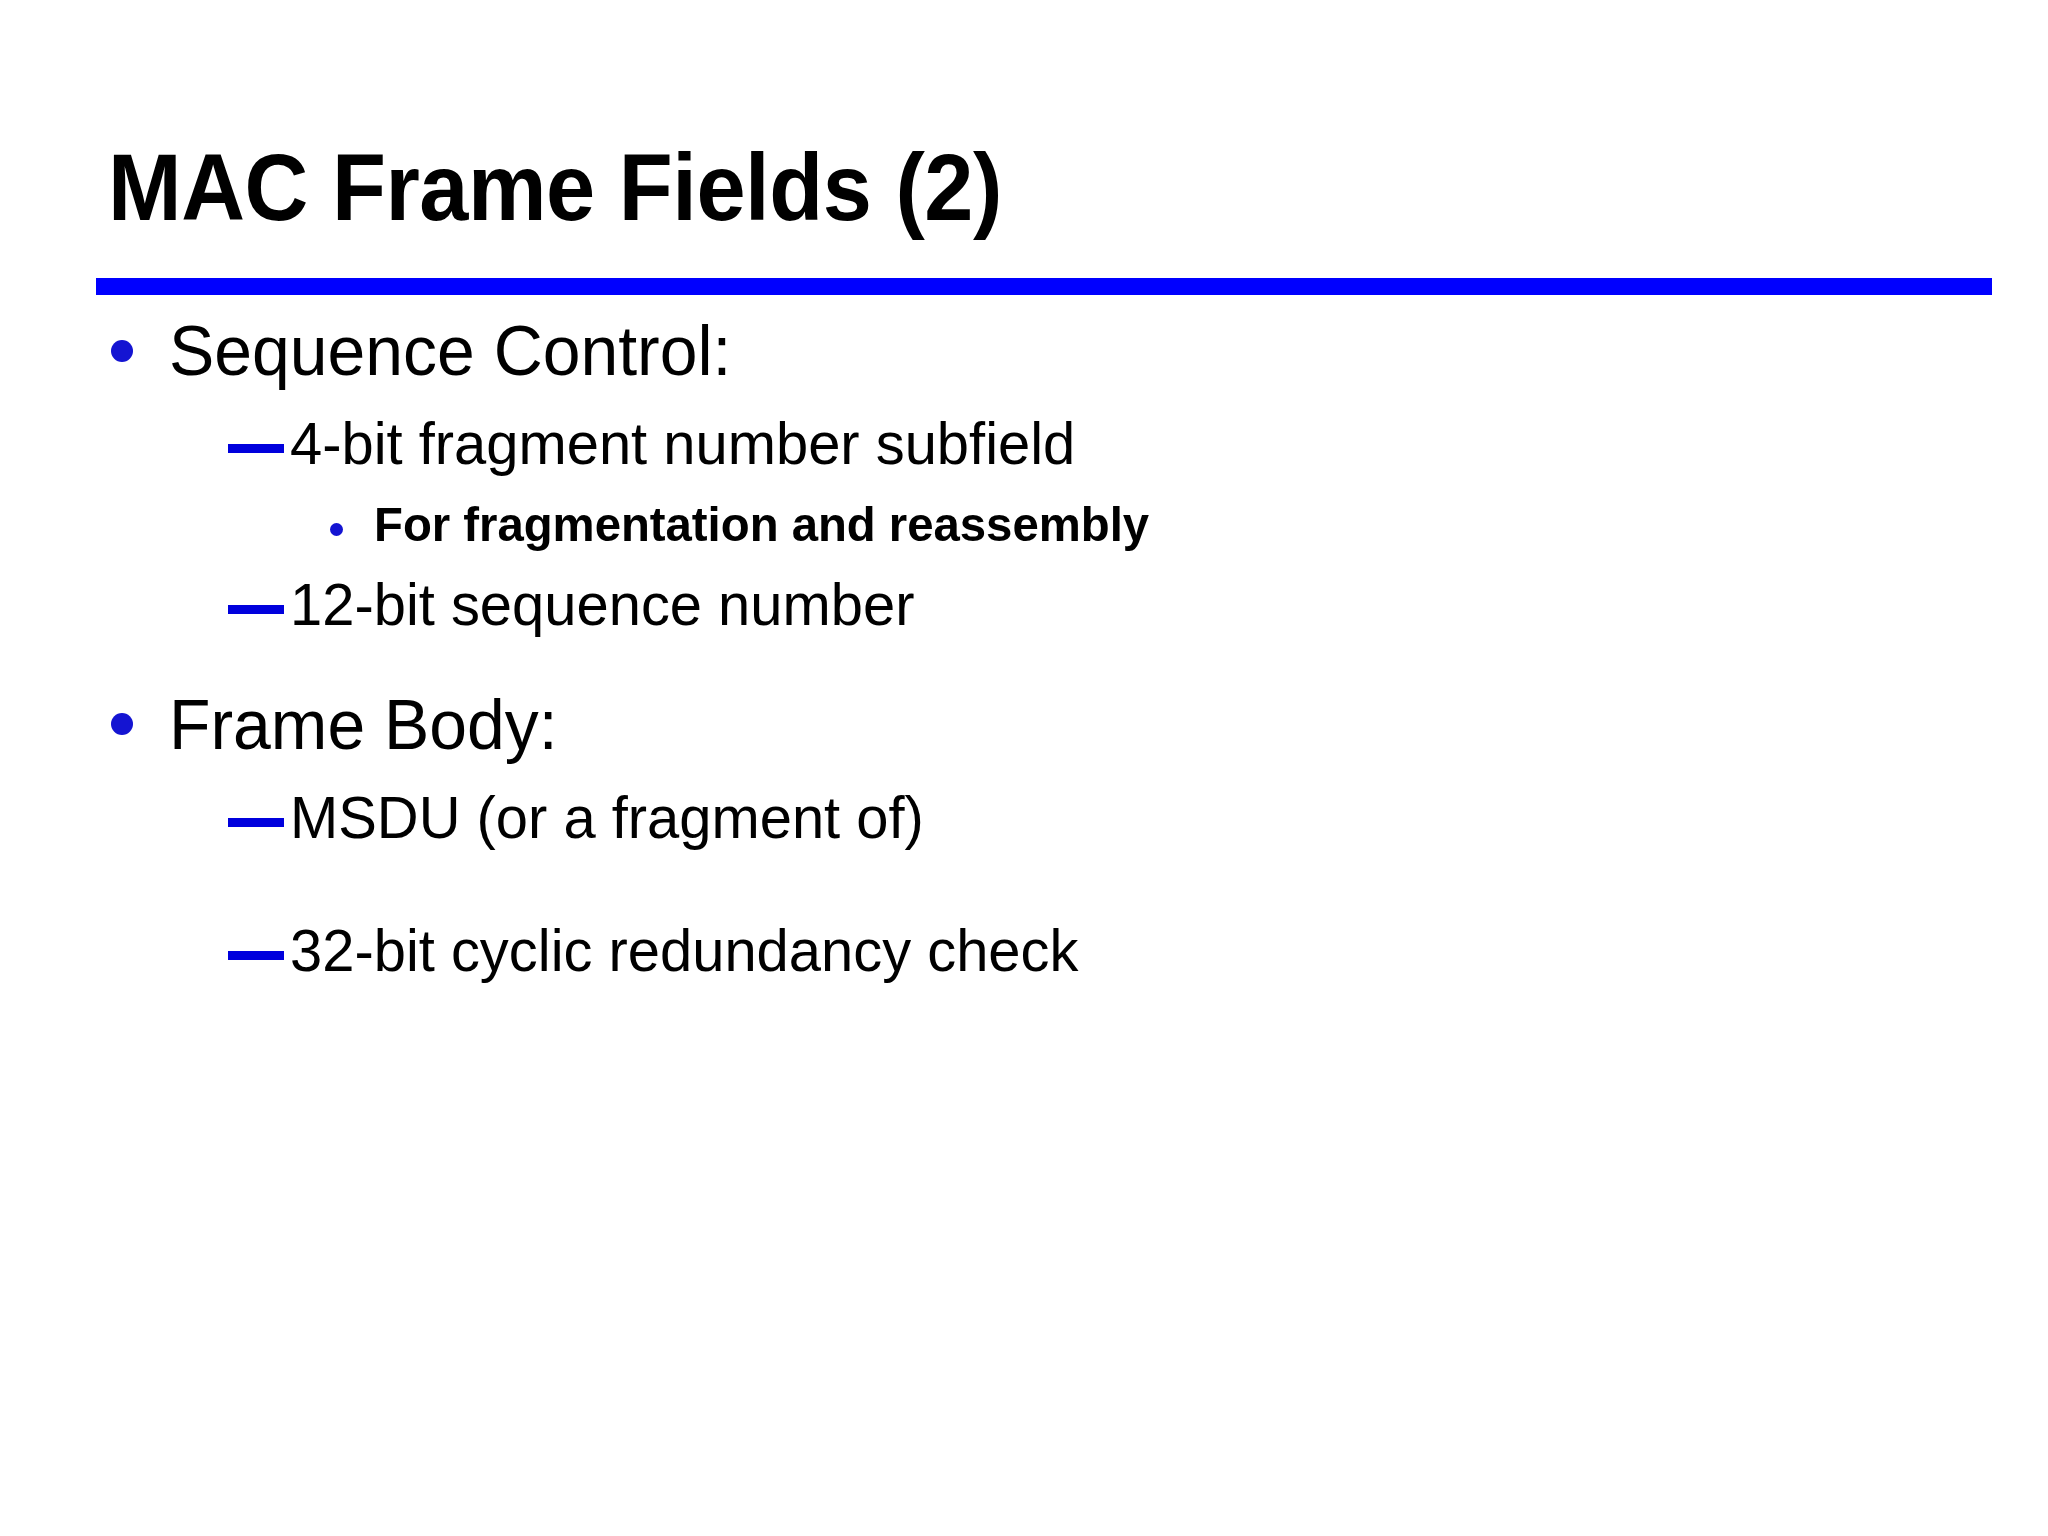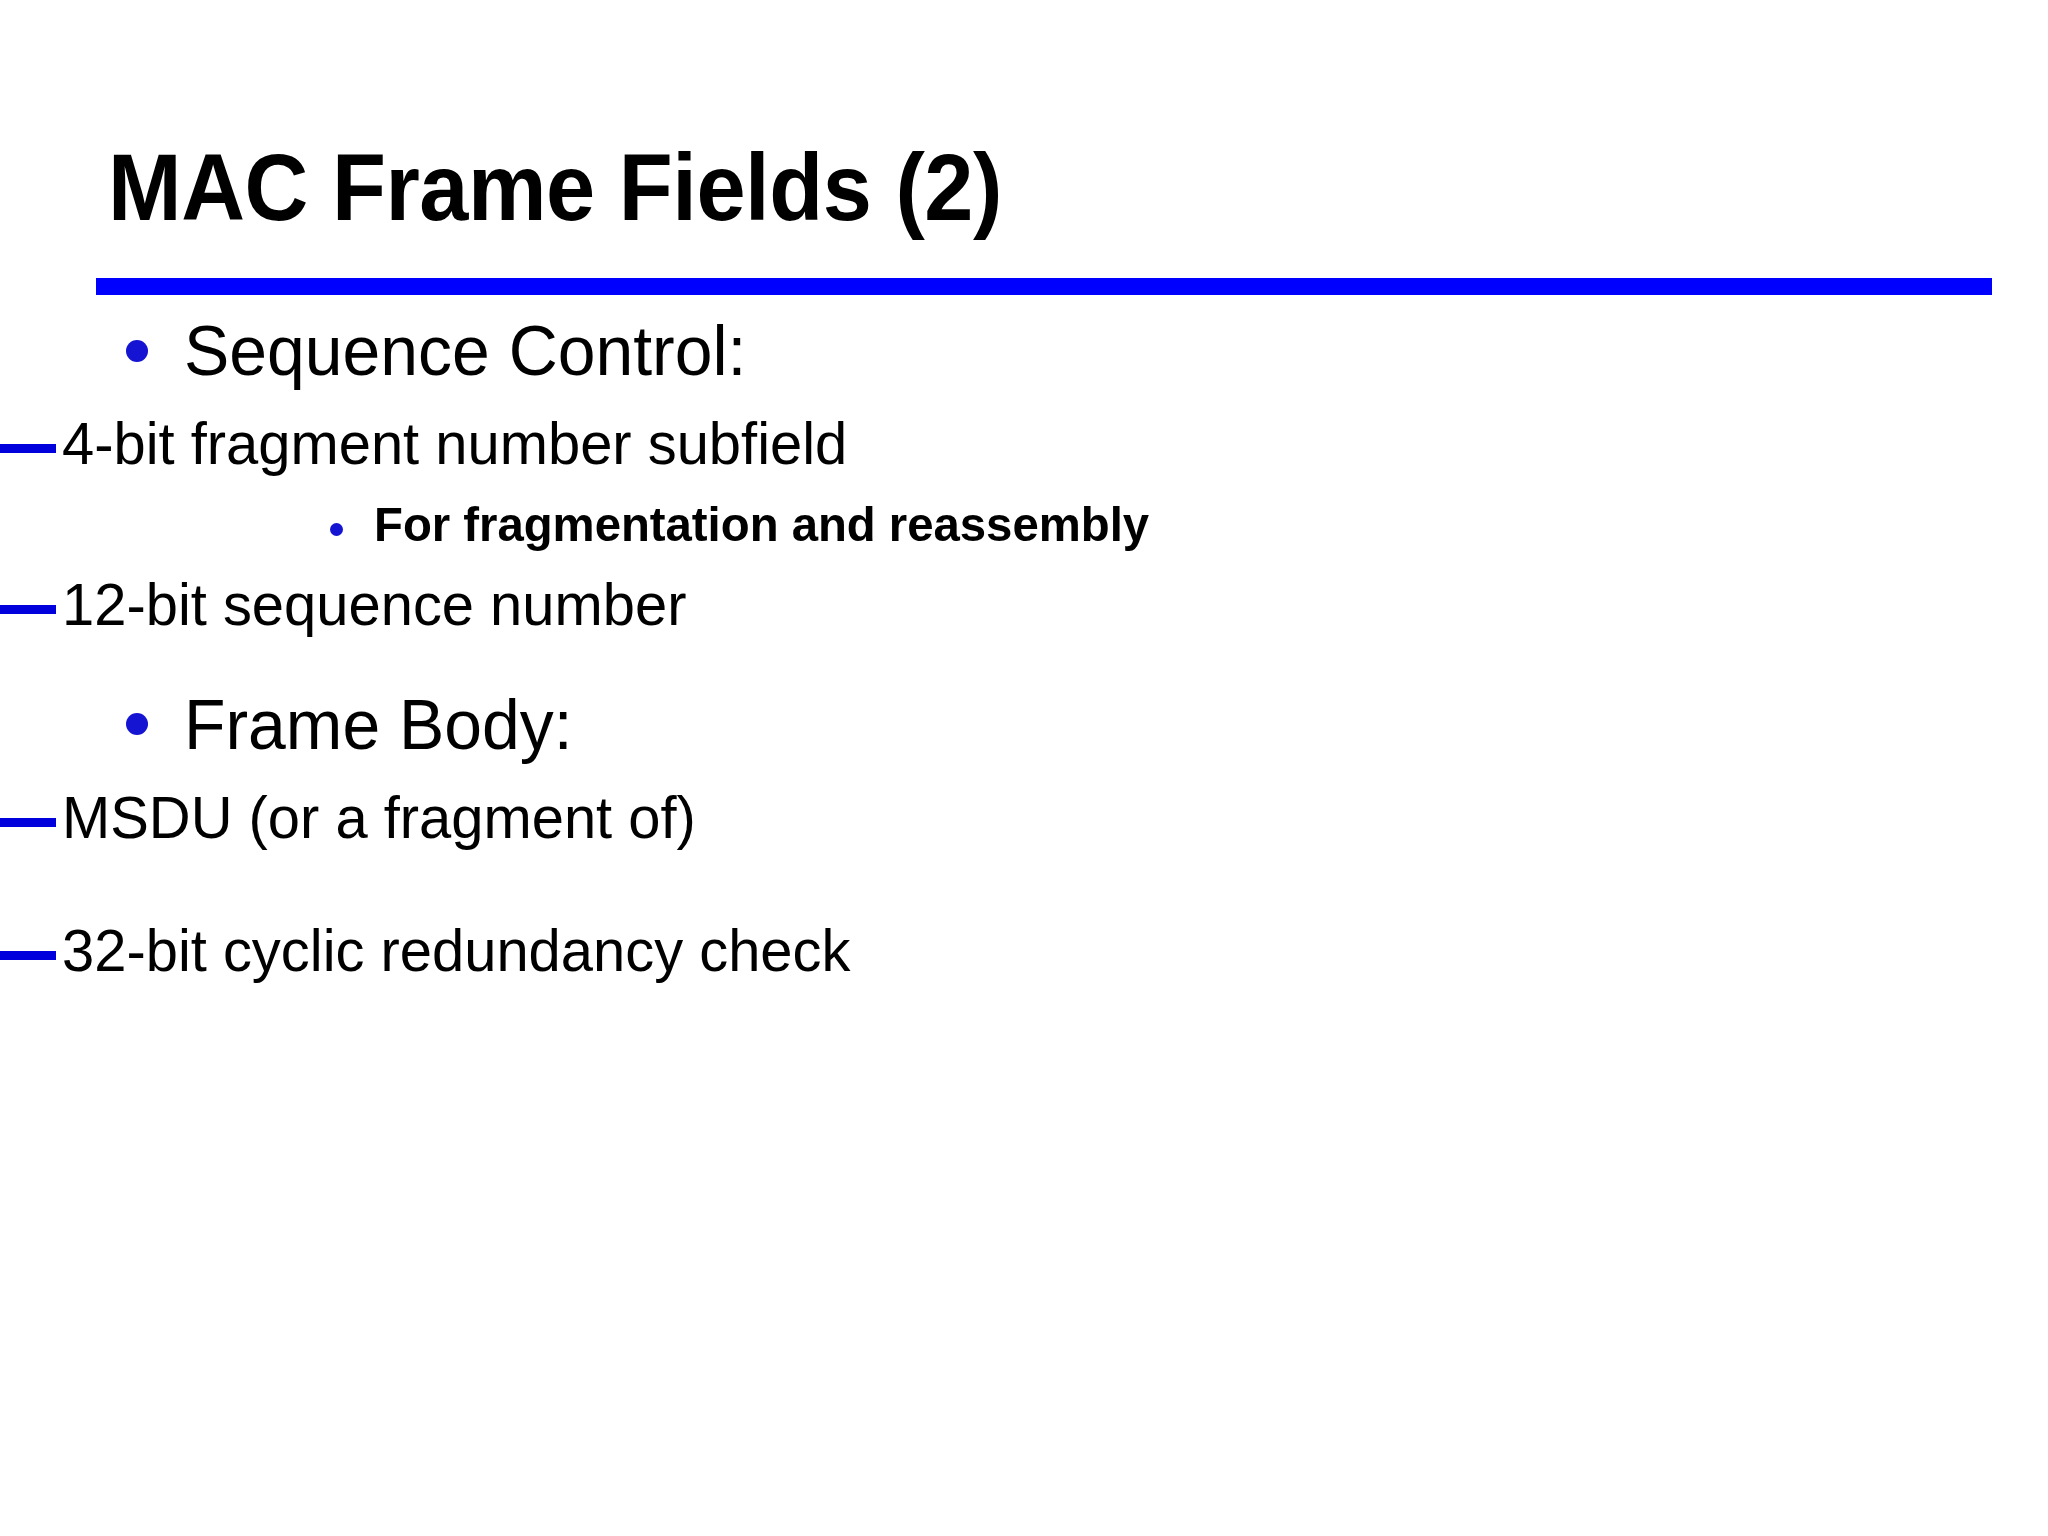"Sequence Control:" .lvl1 { margin-left: none -> 31px; padding-left: 118px -> 72px }
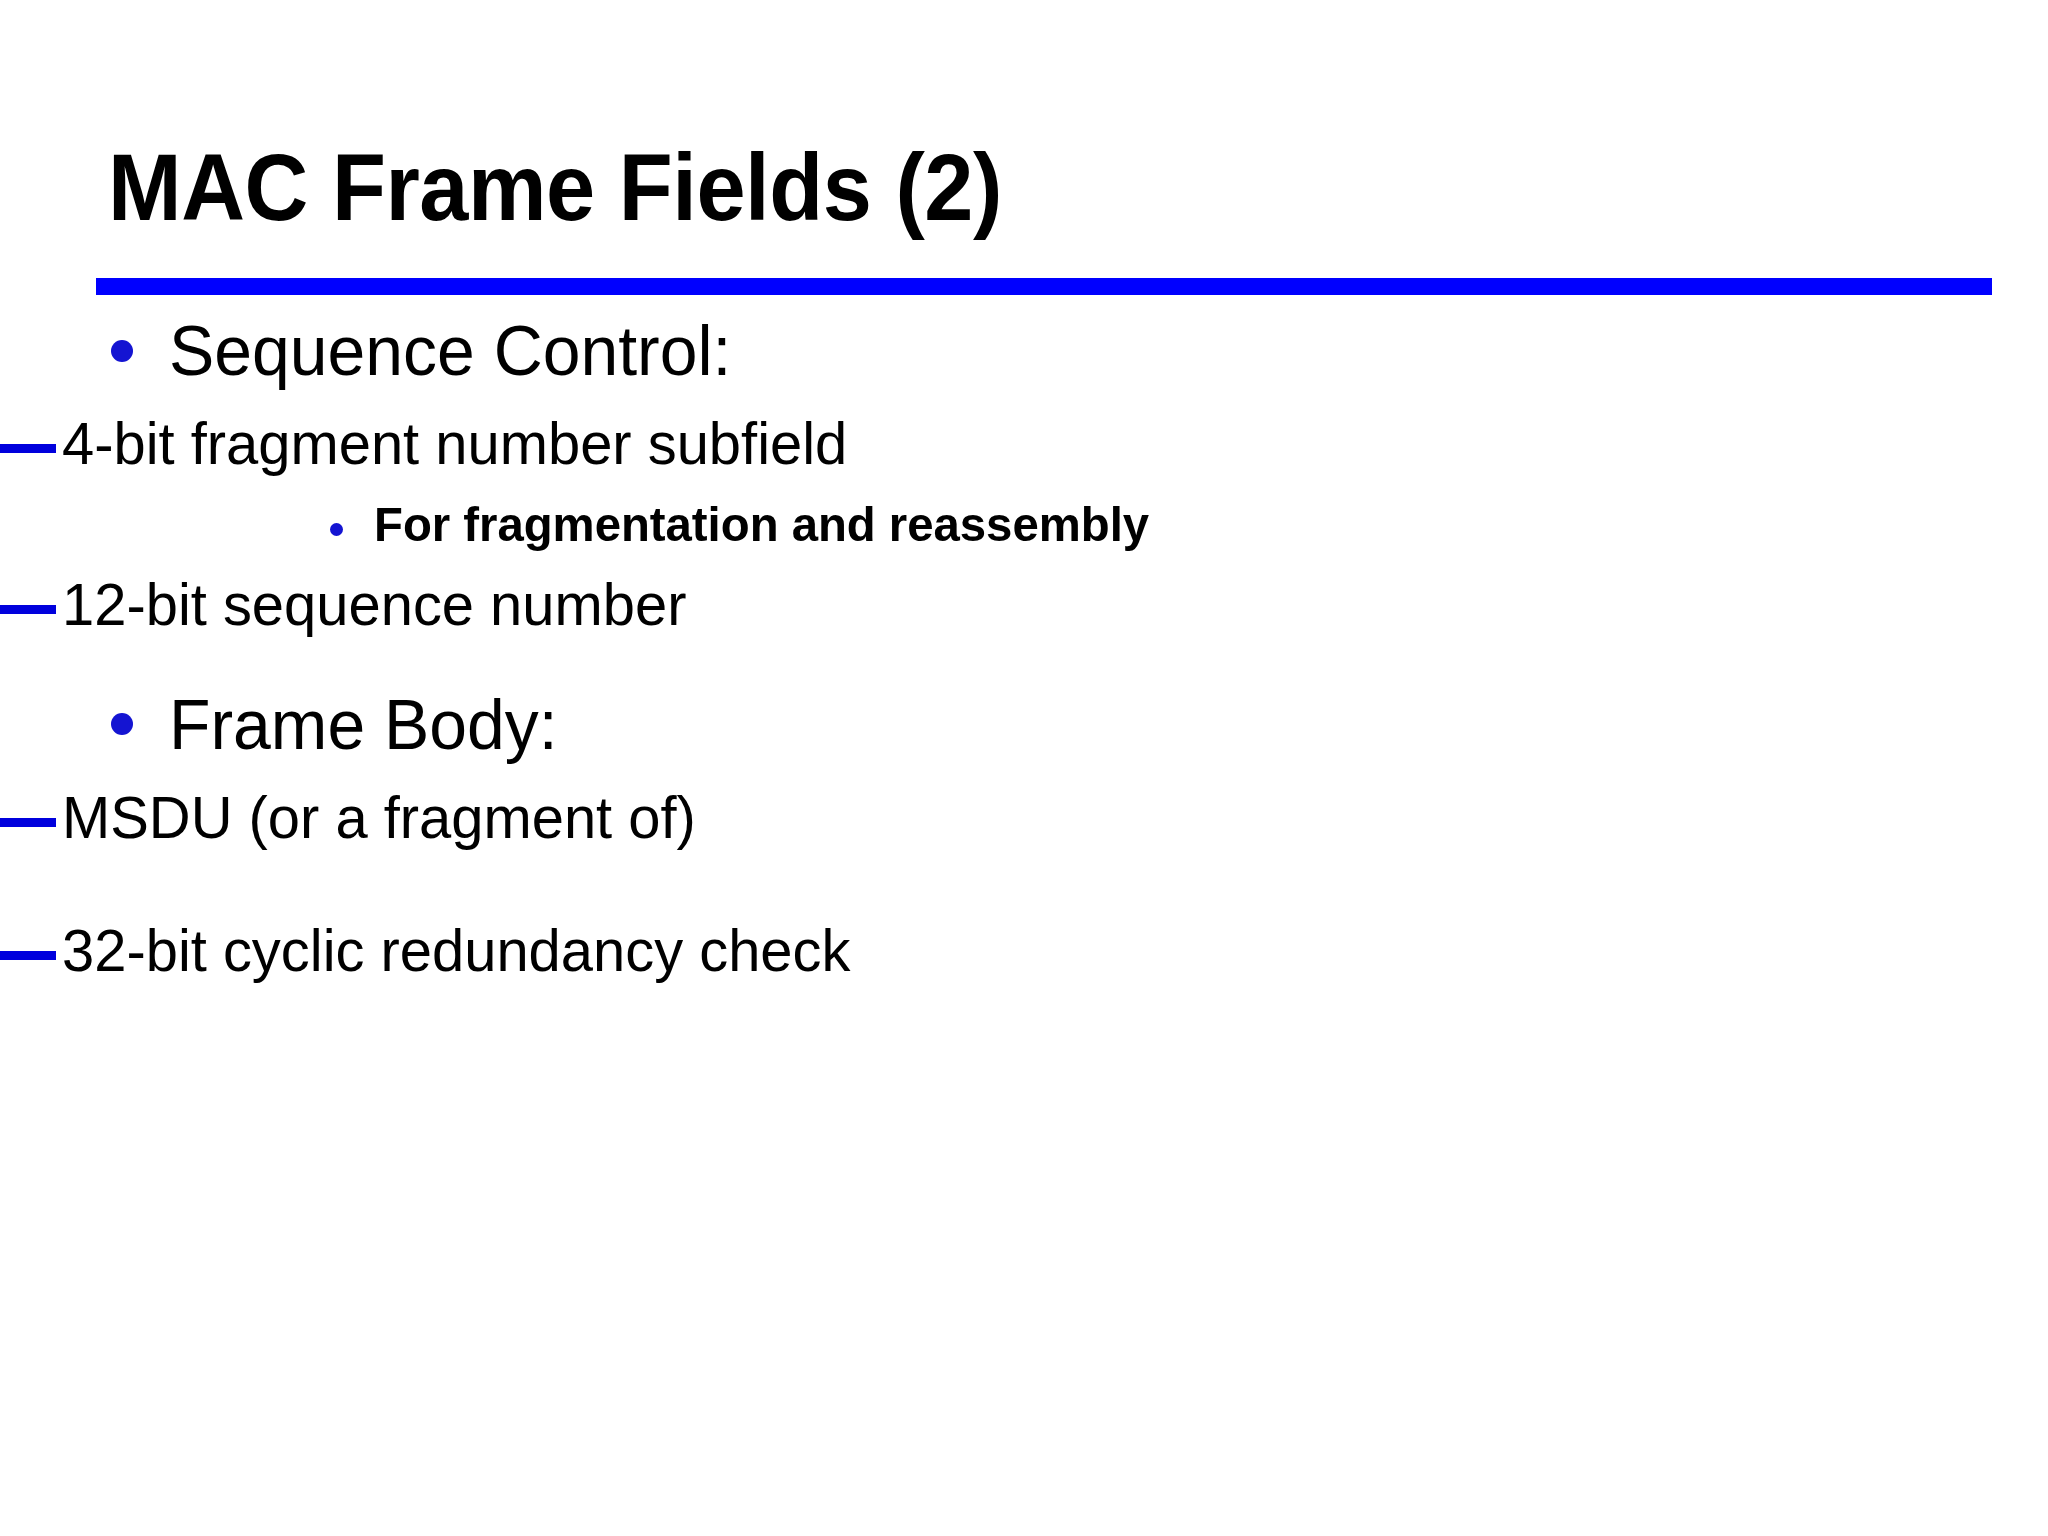"4-bit fragment number subfield" .lvl2 { padding-left: none -> 228px }
